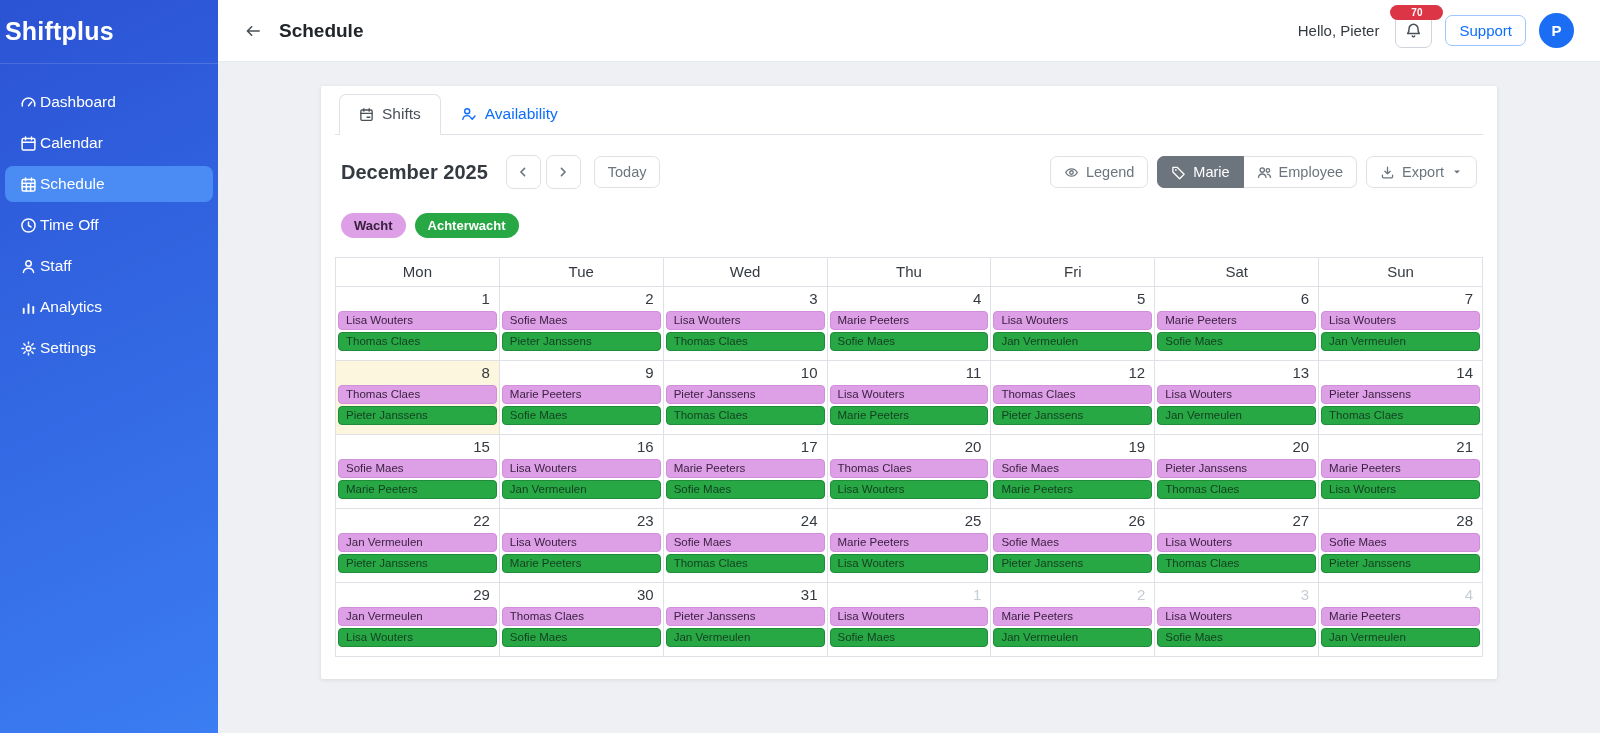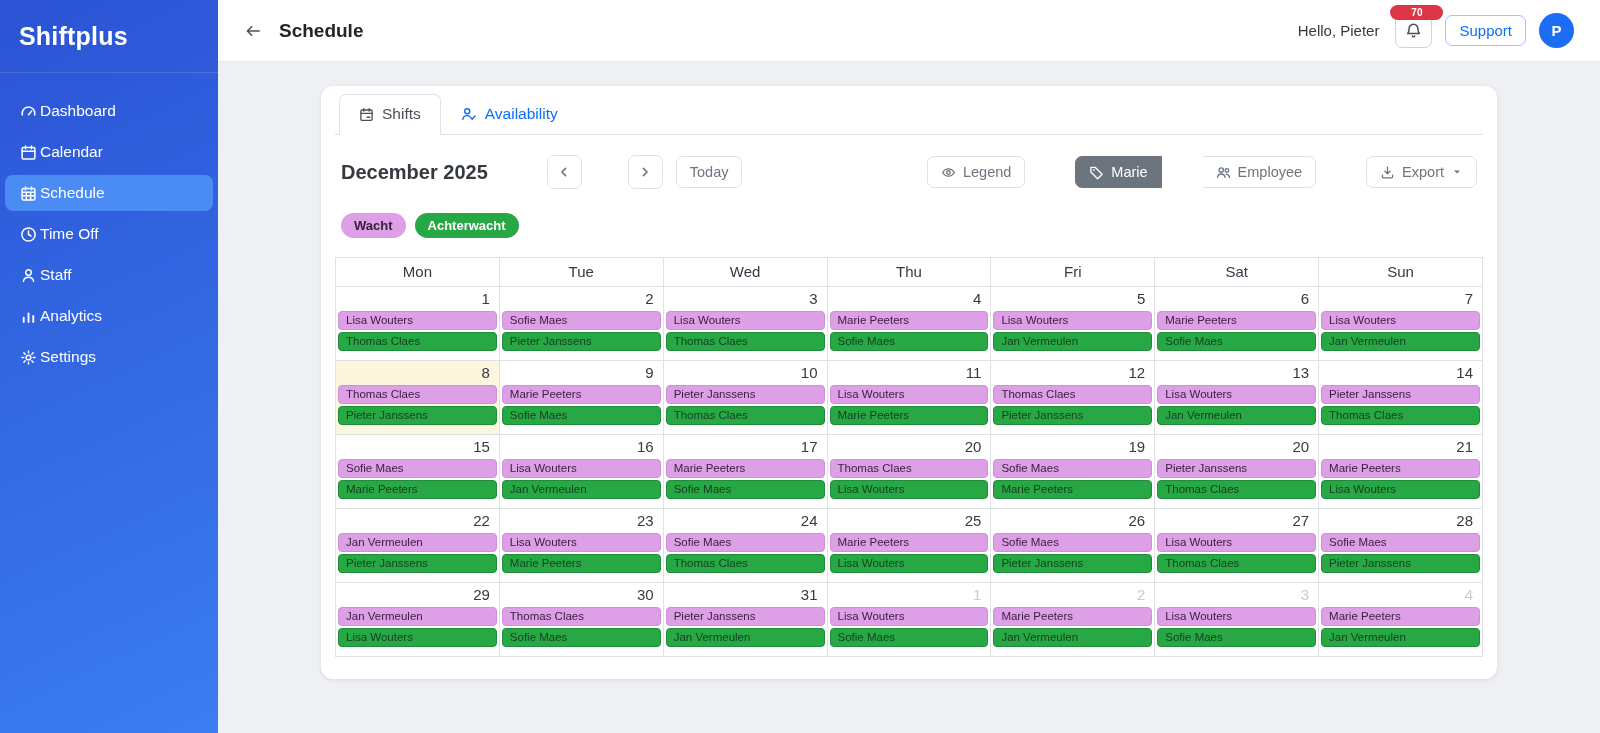"Shiftplus" .logo { height: 73px -> 64px; padding: 0 19px -> 0 5px }
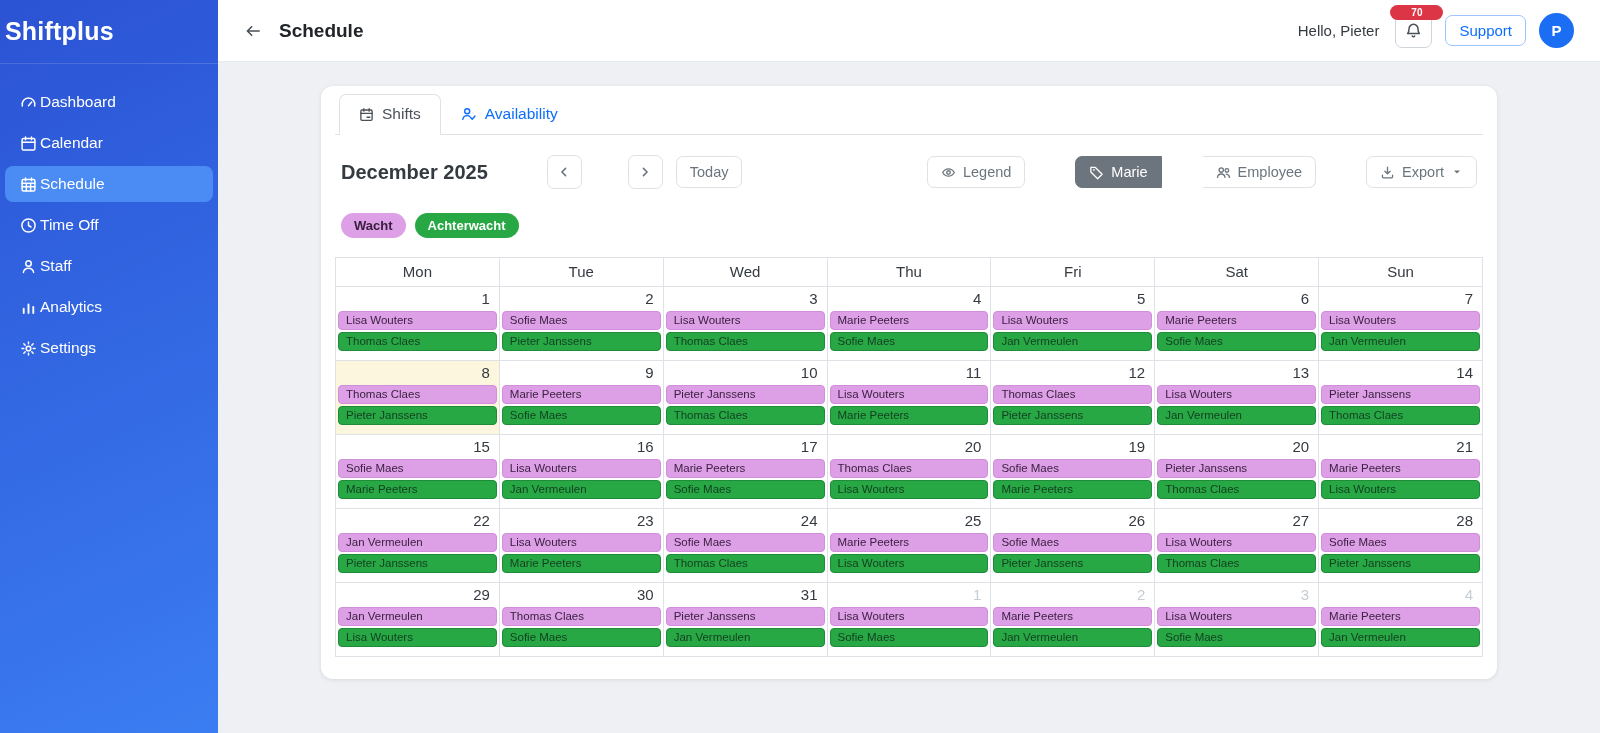"Shifts" .card { border-radius: 12px -> 2px }
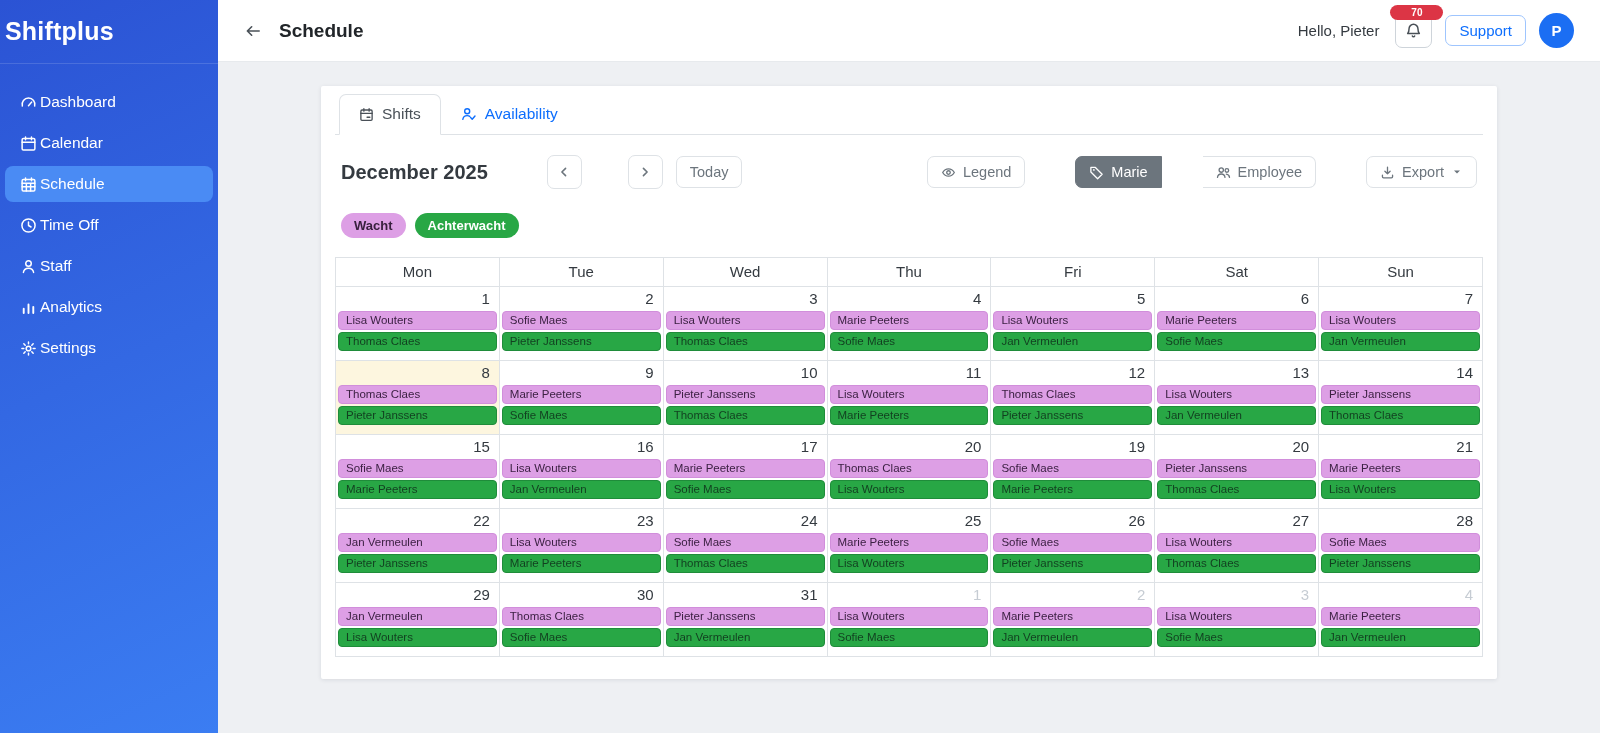"Legend" .btn { margin-left: 41px -> none }
